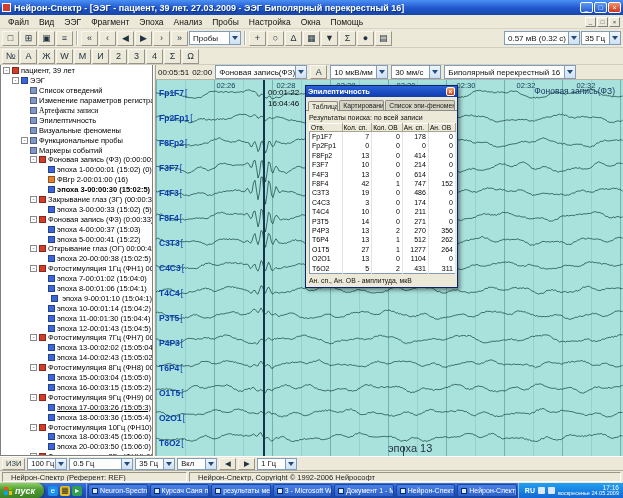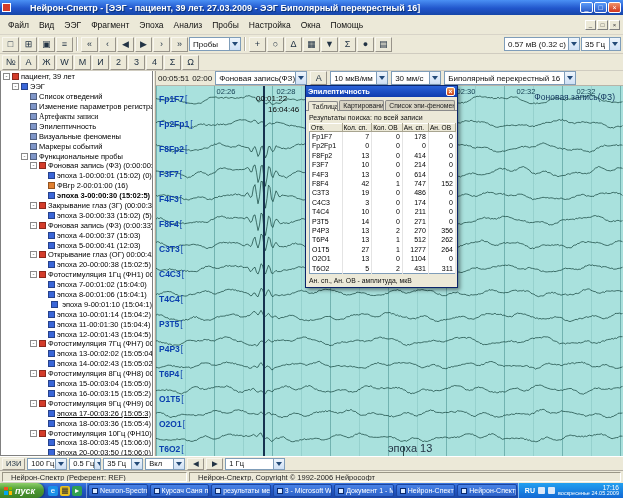"Нейрон-Спектр - [ЭЭГ - пациент," .titlebar { gap: 19px -> 3px }
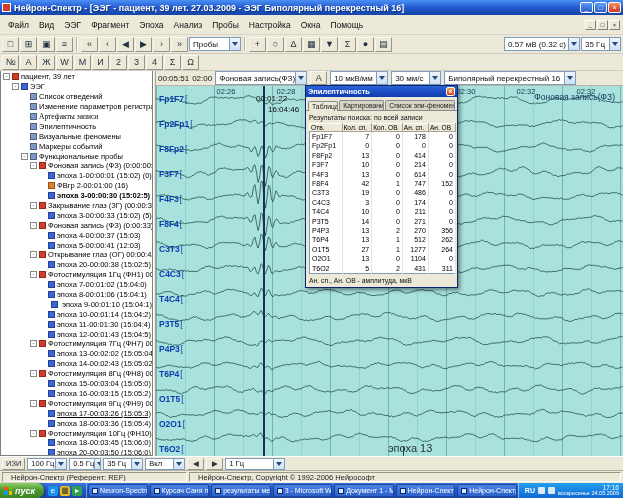"Файл" .menubar { height: 20px -> 14px }
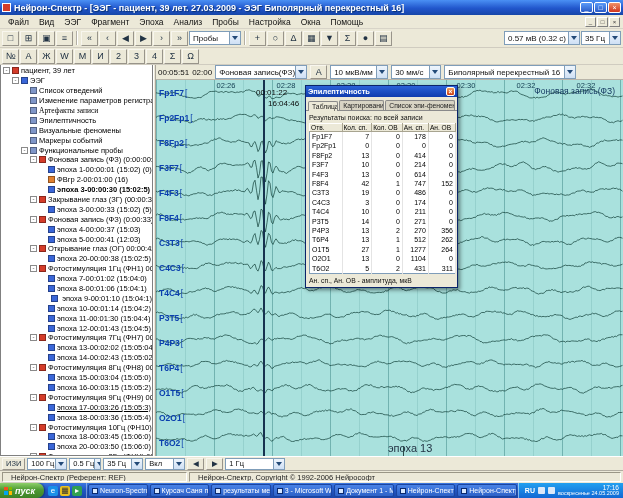"00:01:22" div.cursor-time { left: 100px -> 112px }
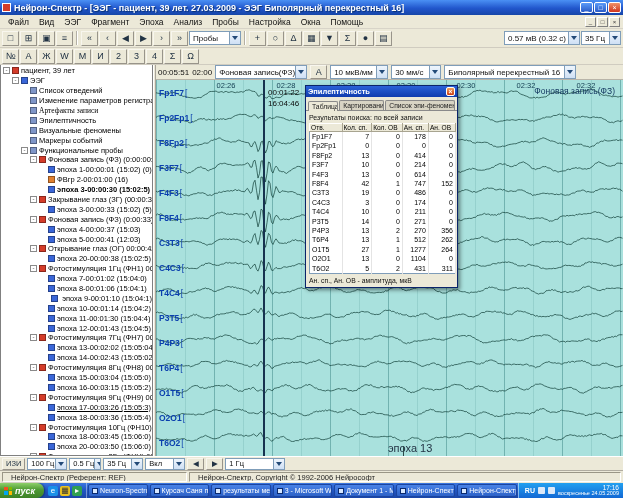"Маркеры событий" div.trow { order: before "Функциональные пробы" -> after "Функциональные пробы" }
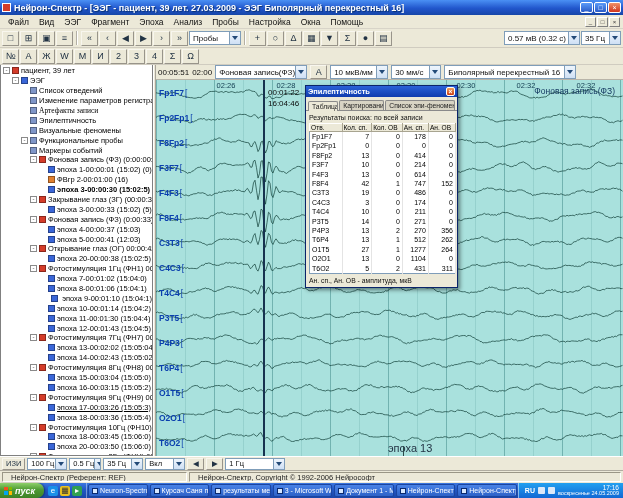"эпоха 5-00:00:41 (12:03)" span.tlabel { text: 12:03 -> 15:22 }
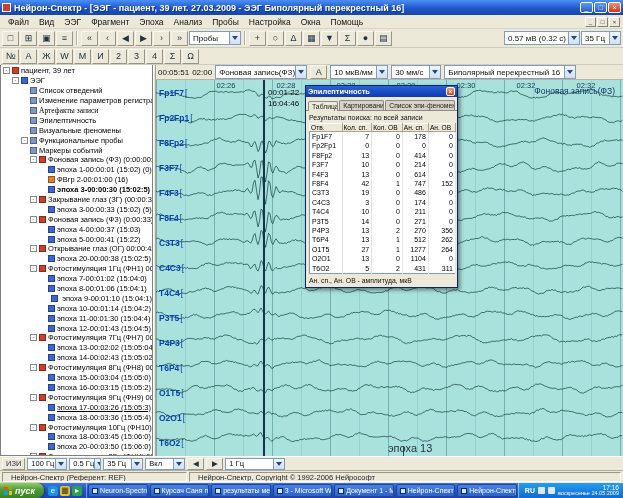"0.5 Гц" span.combo { width: 32px -> 64px }
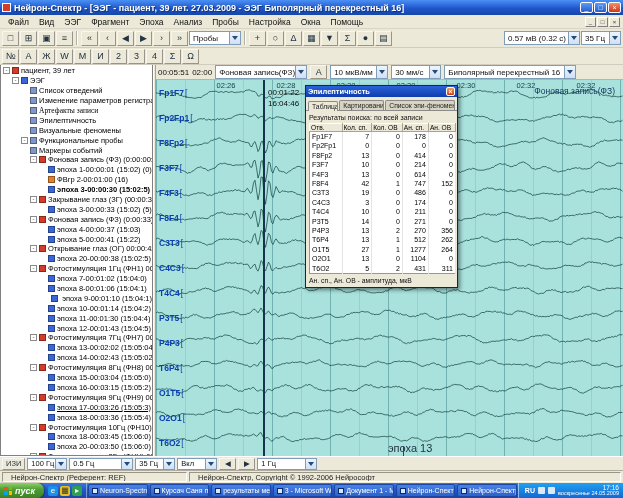"1 Гц" span.combo { width: 60px -> 40px }
